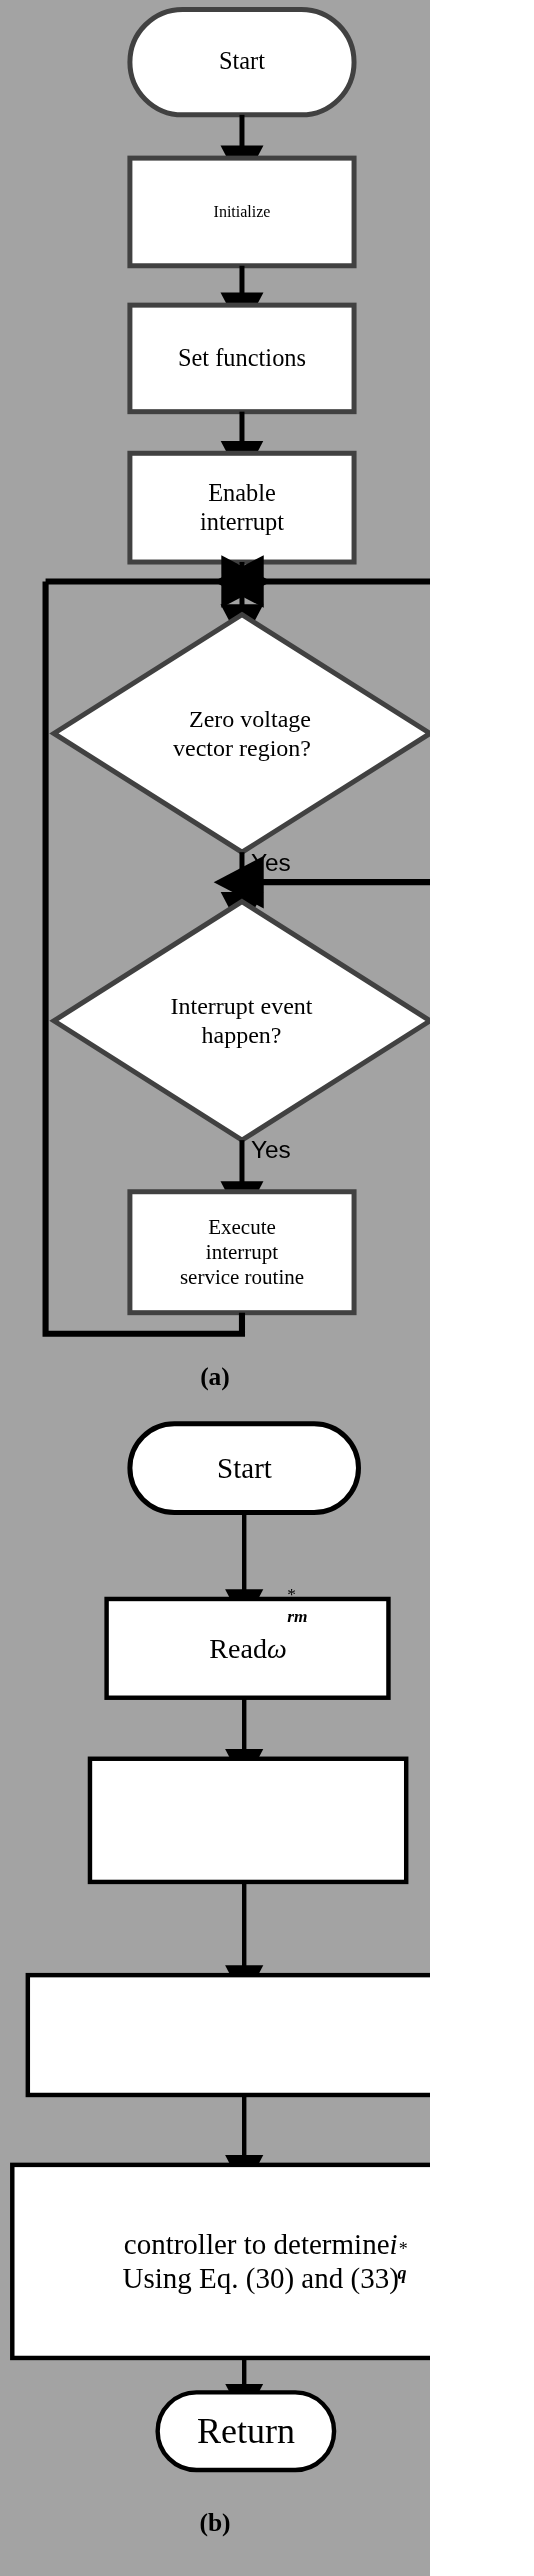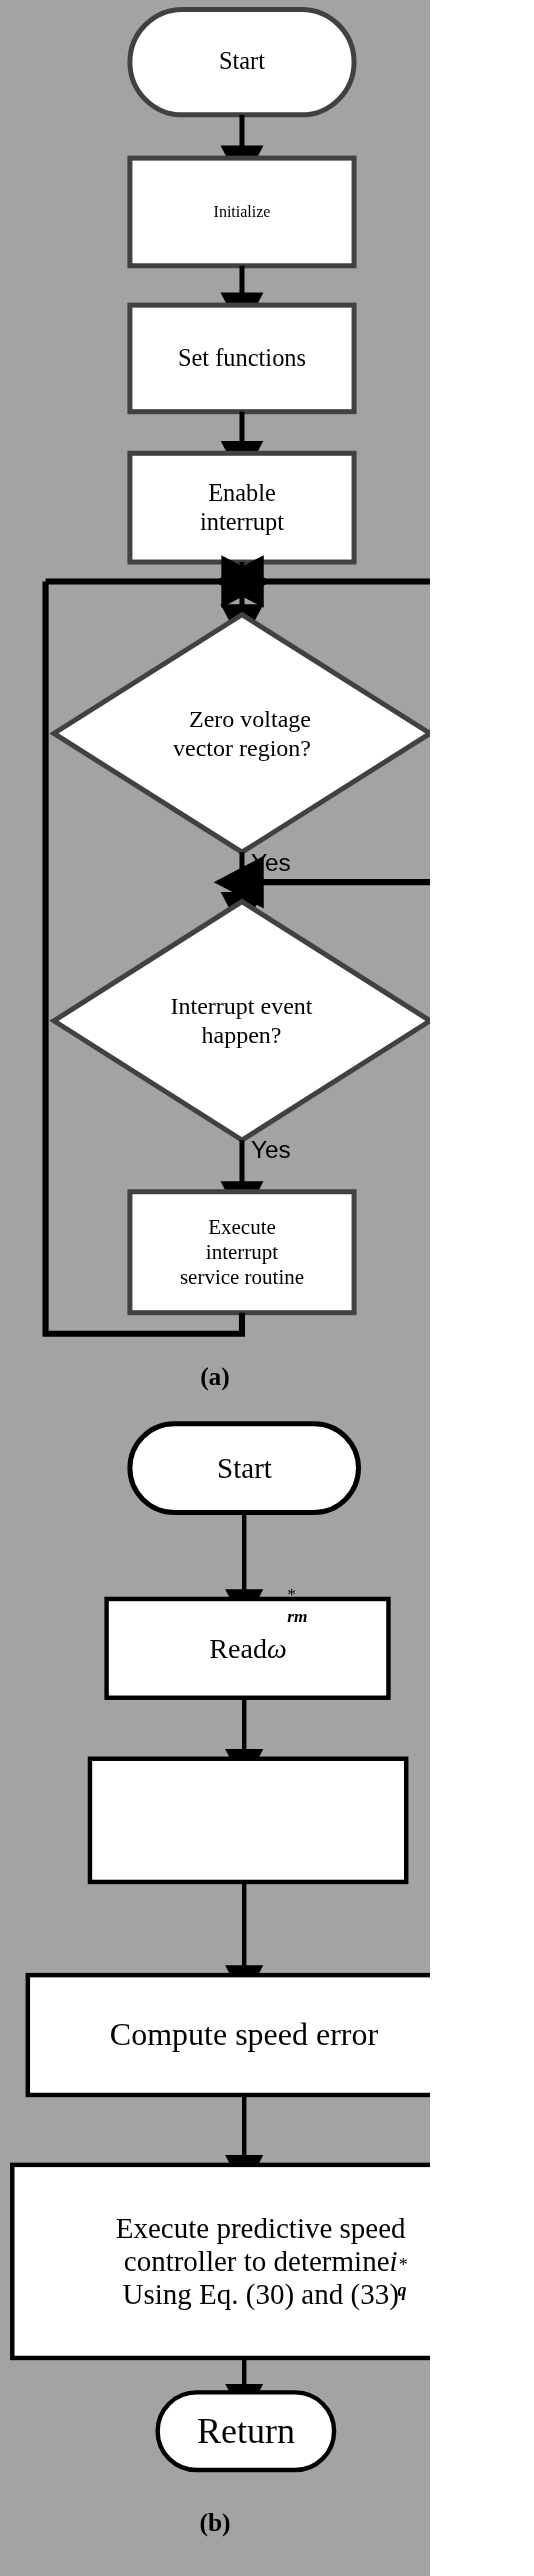"Compute speed error" div.lbl { html: <div>Compute speed error</div> -> none }
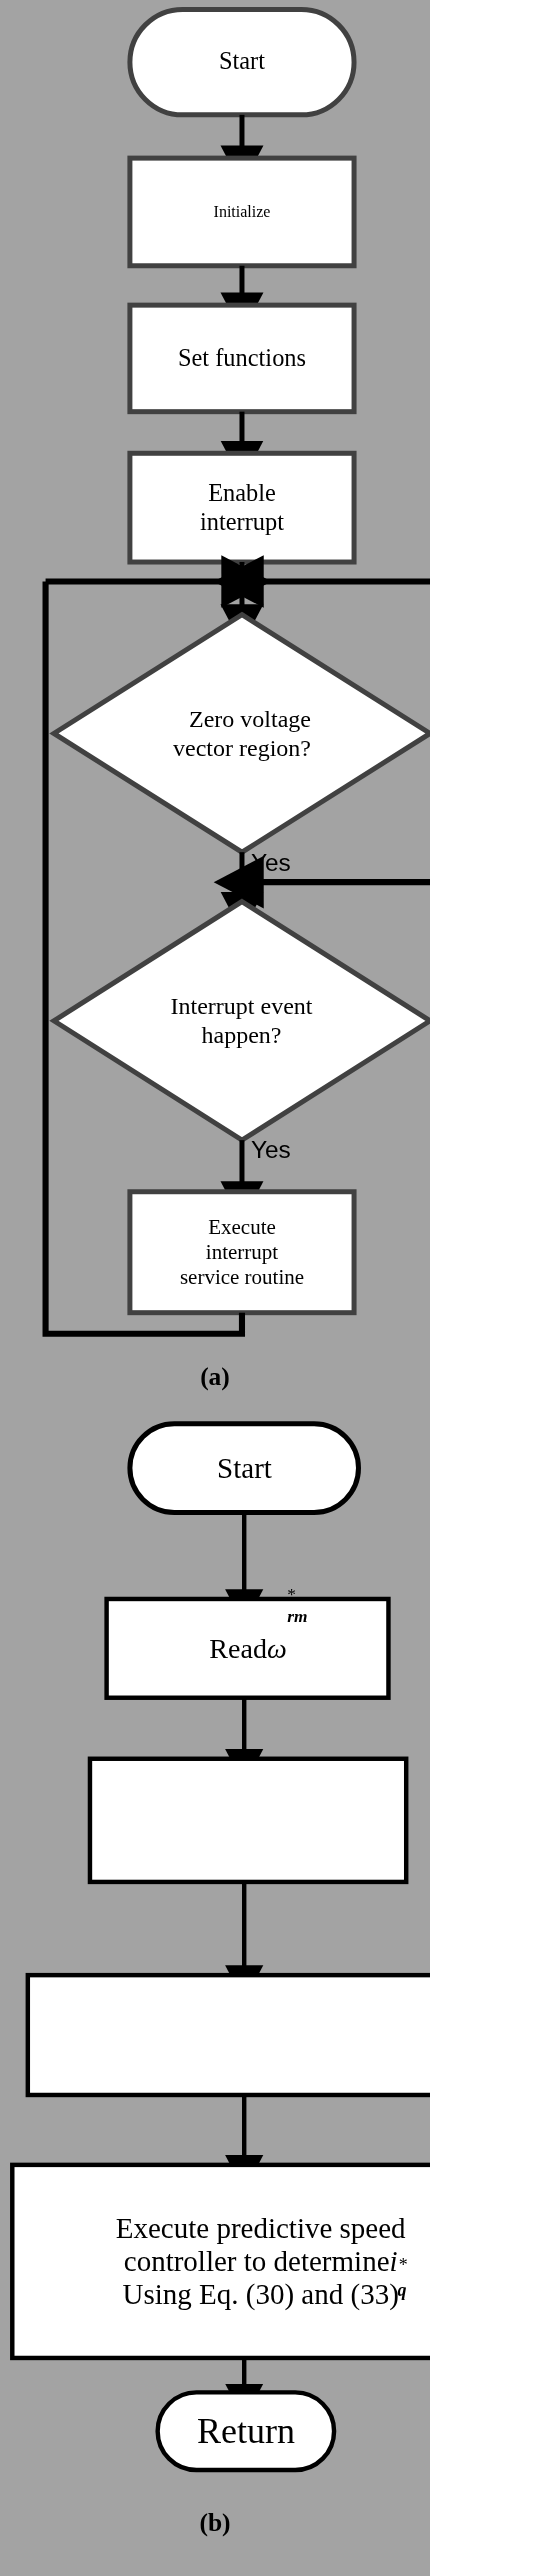"Execute predictive speed" div { html: <div>Execute predictive speed</div> -> none }
